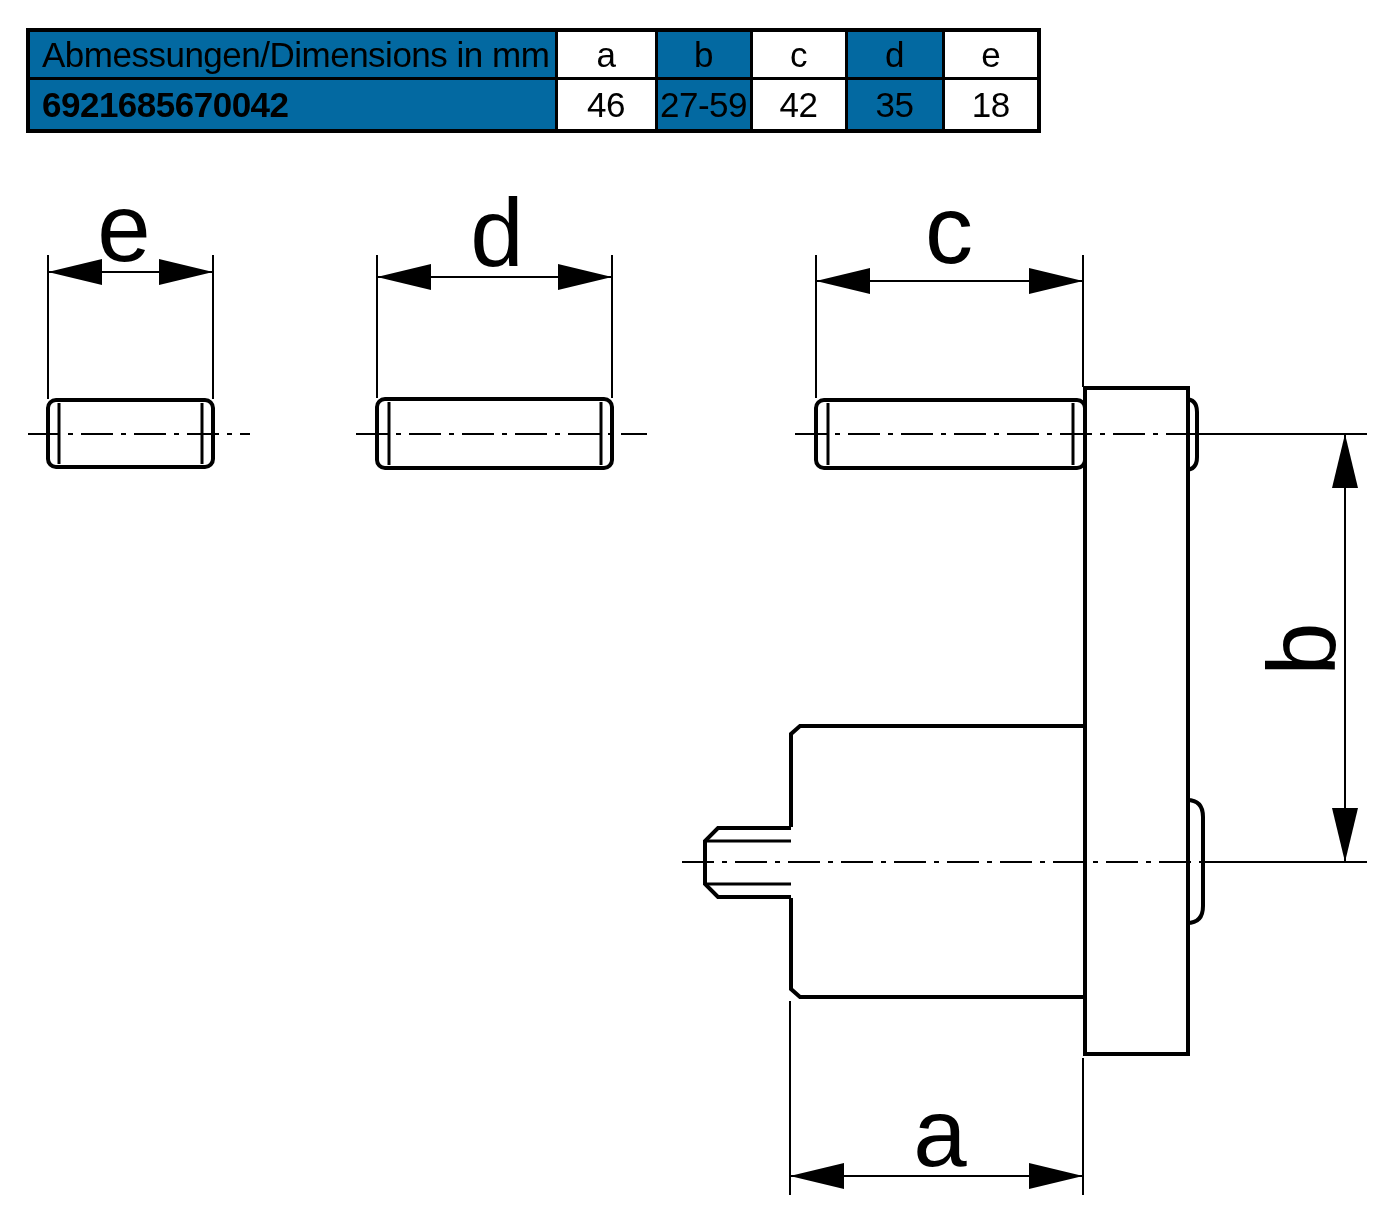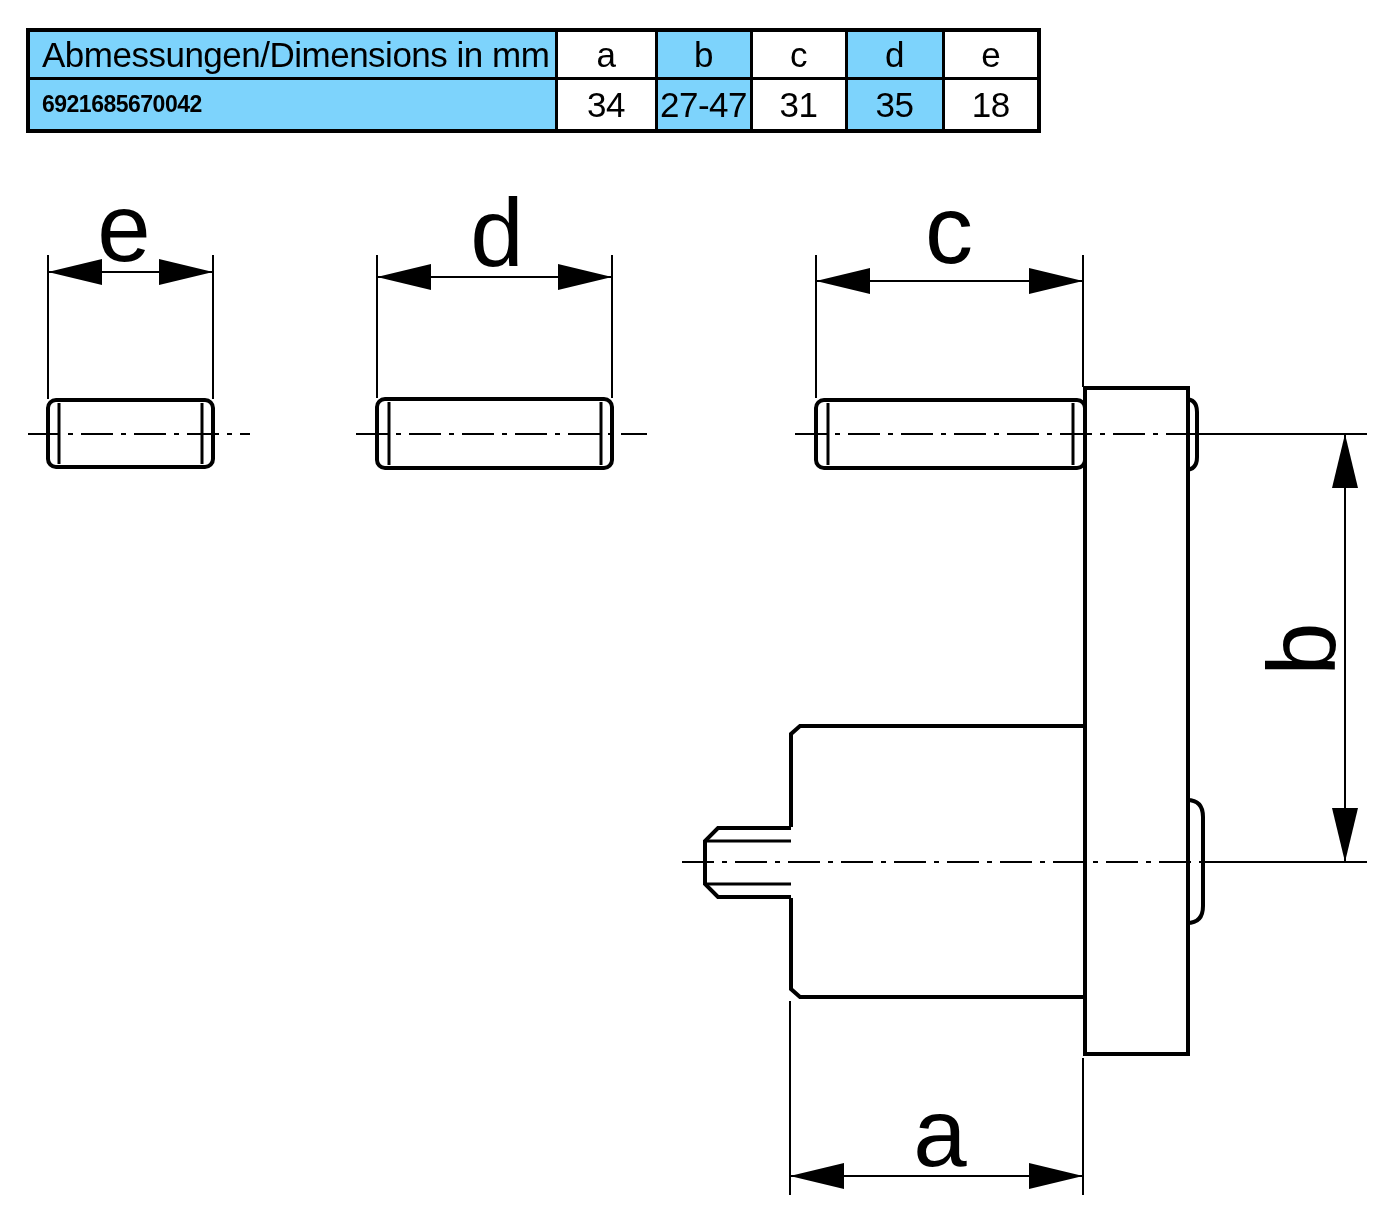"Abmessungen/Dimensions in mm" td.shaded { background: #7dd3fc -> #0369a1 }
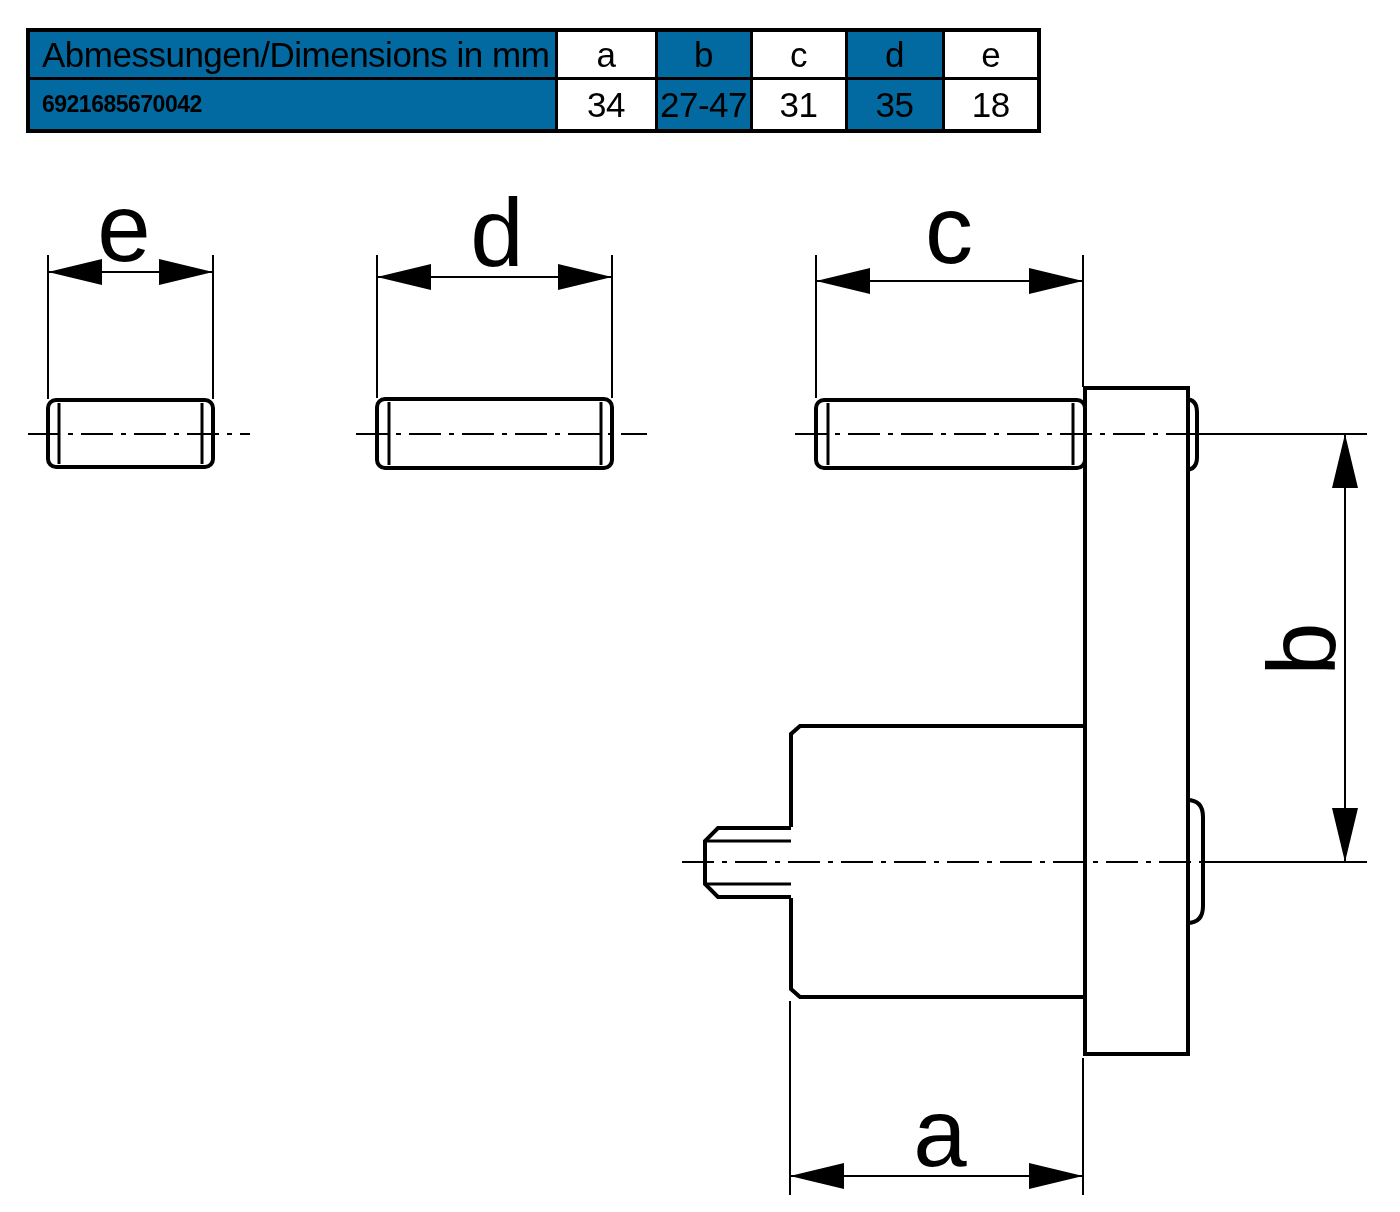"6921685670042" tr.val td.lbl { font-size: 23px -> 35px }
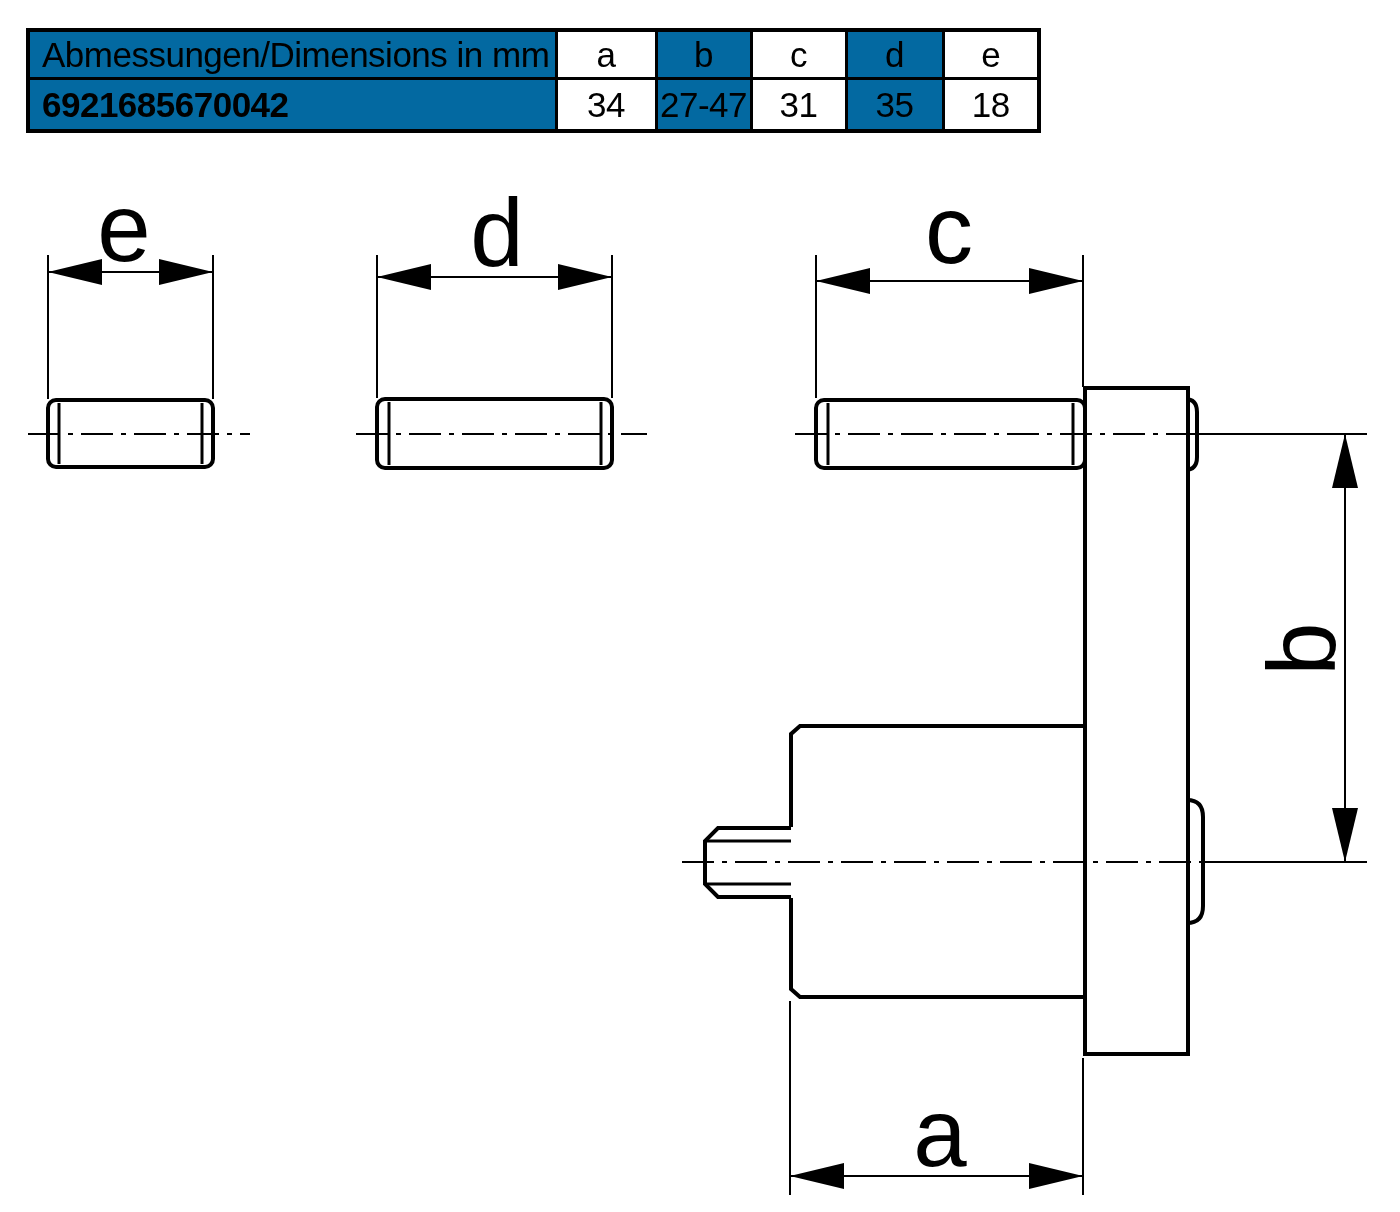"34" td.plain { text: 34 -> 46 }
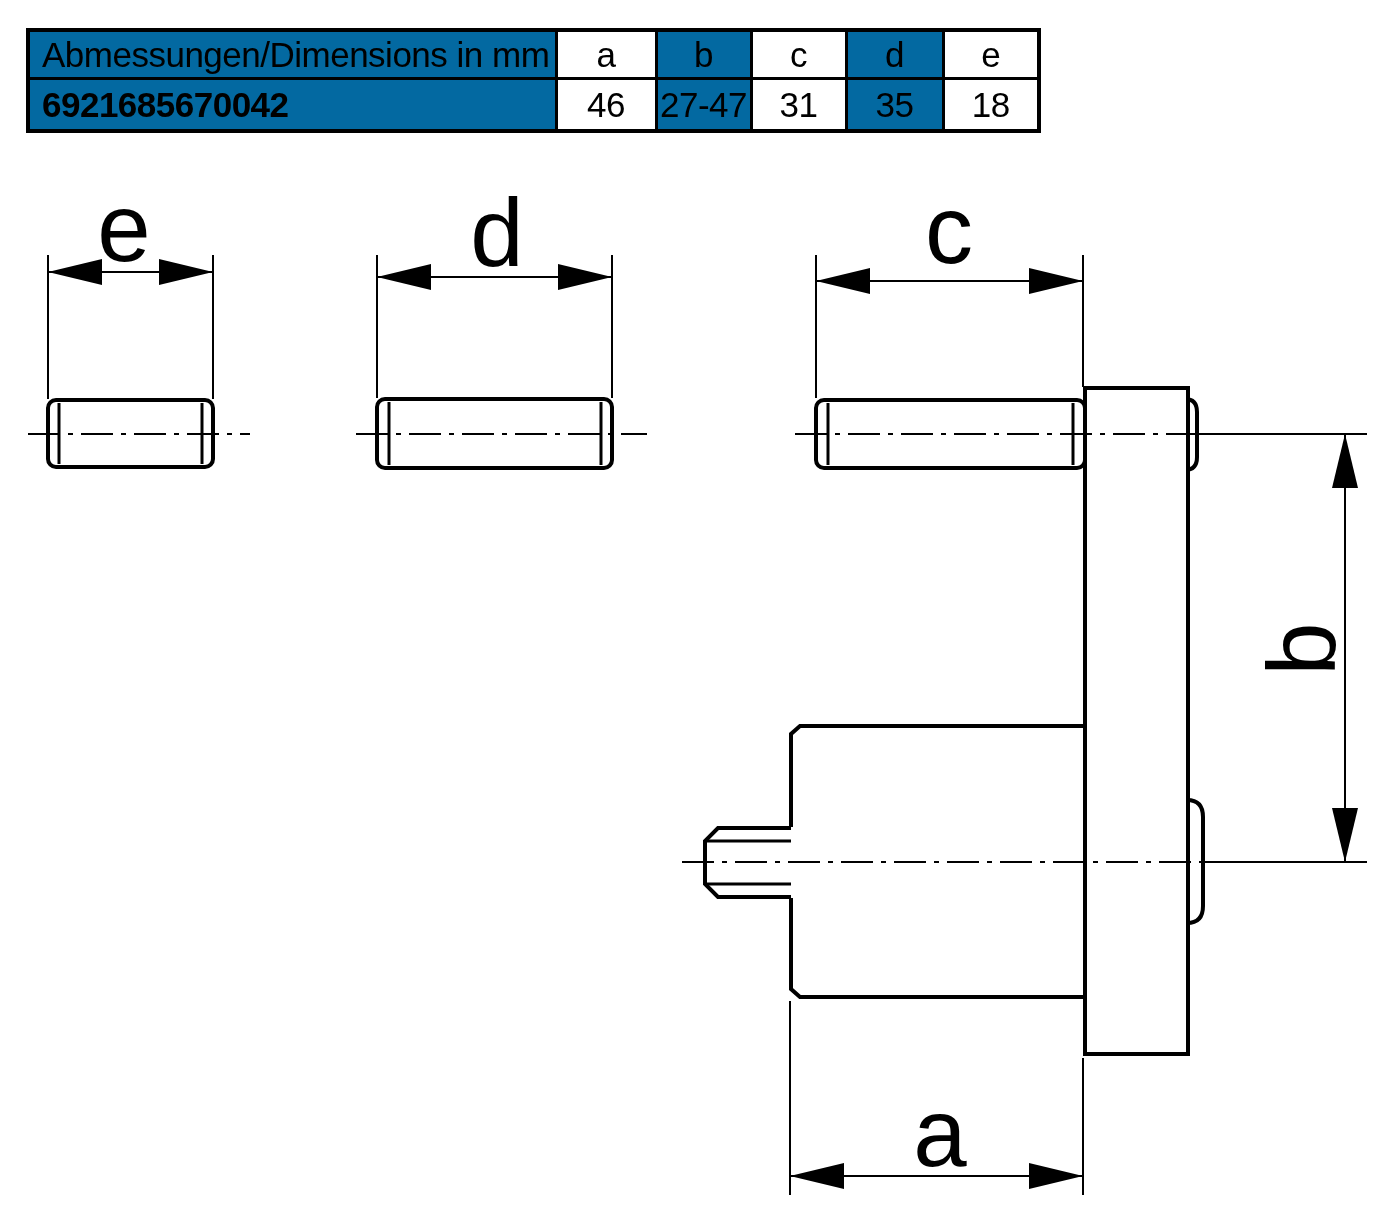"27-47" td.shaded { text: 27-47 -> 27-59 }
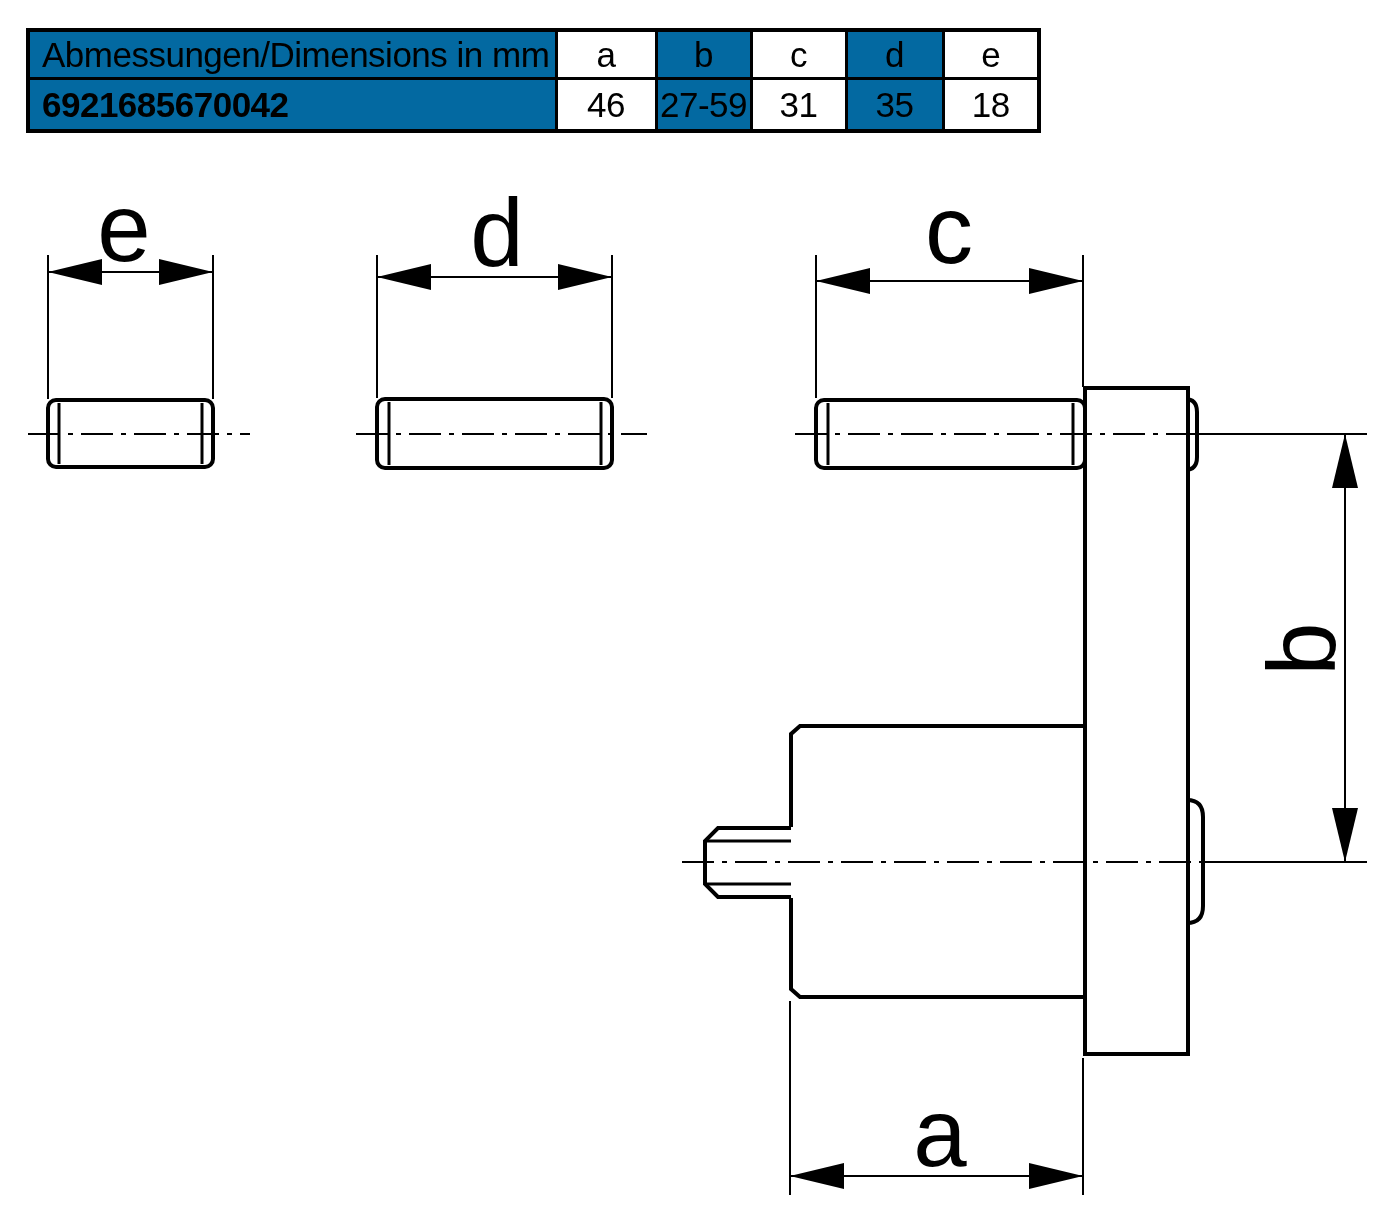"31" td.plain { text: 31 -> 42 }
